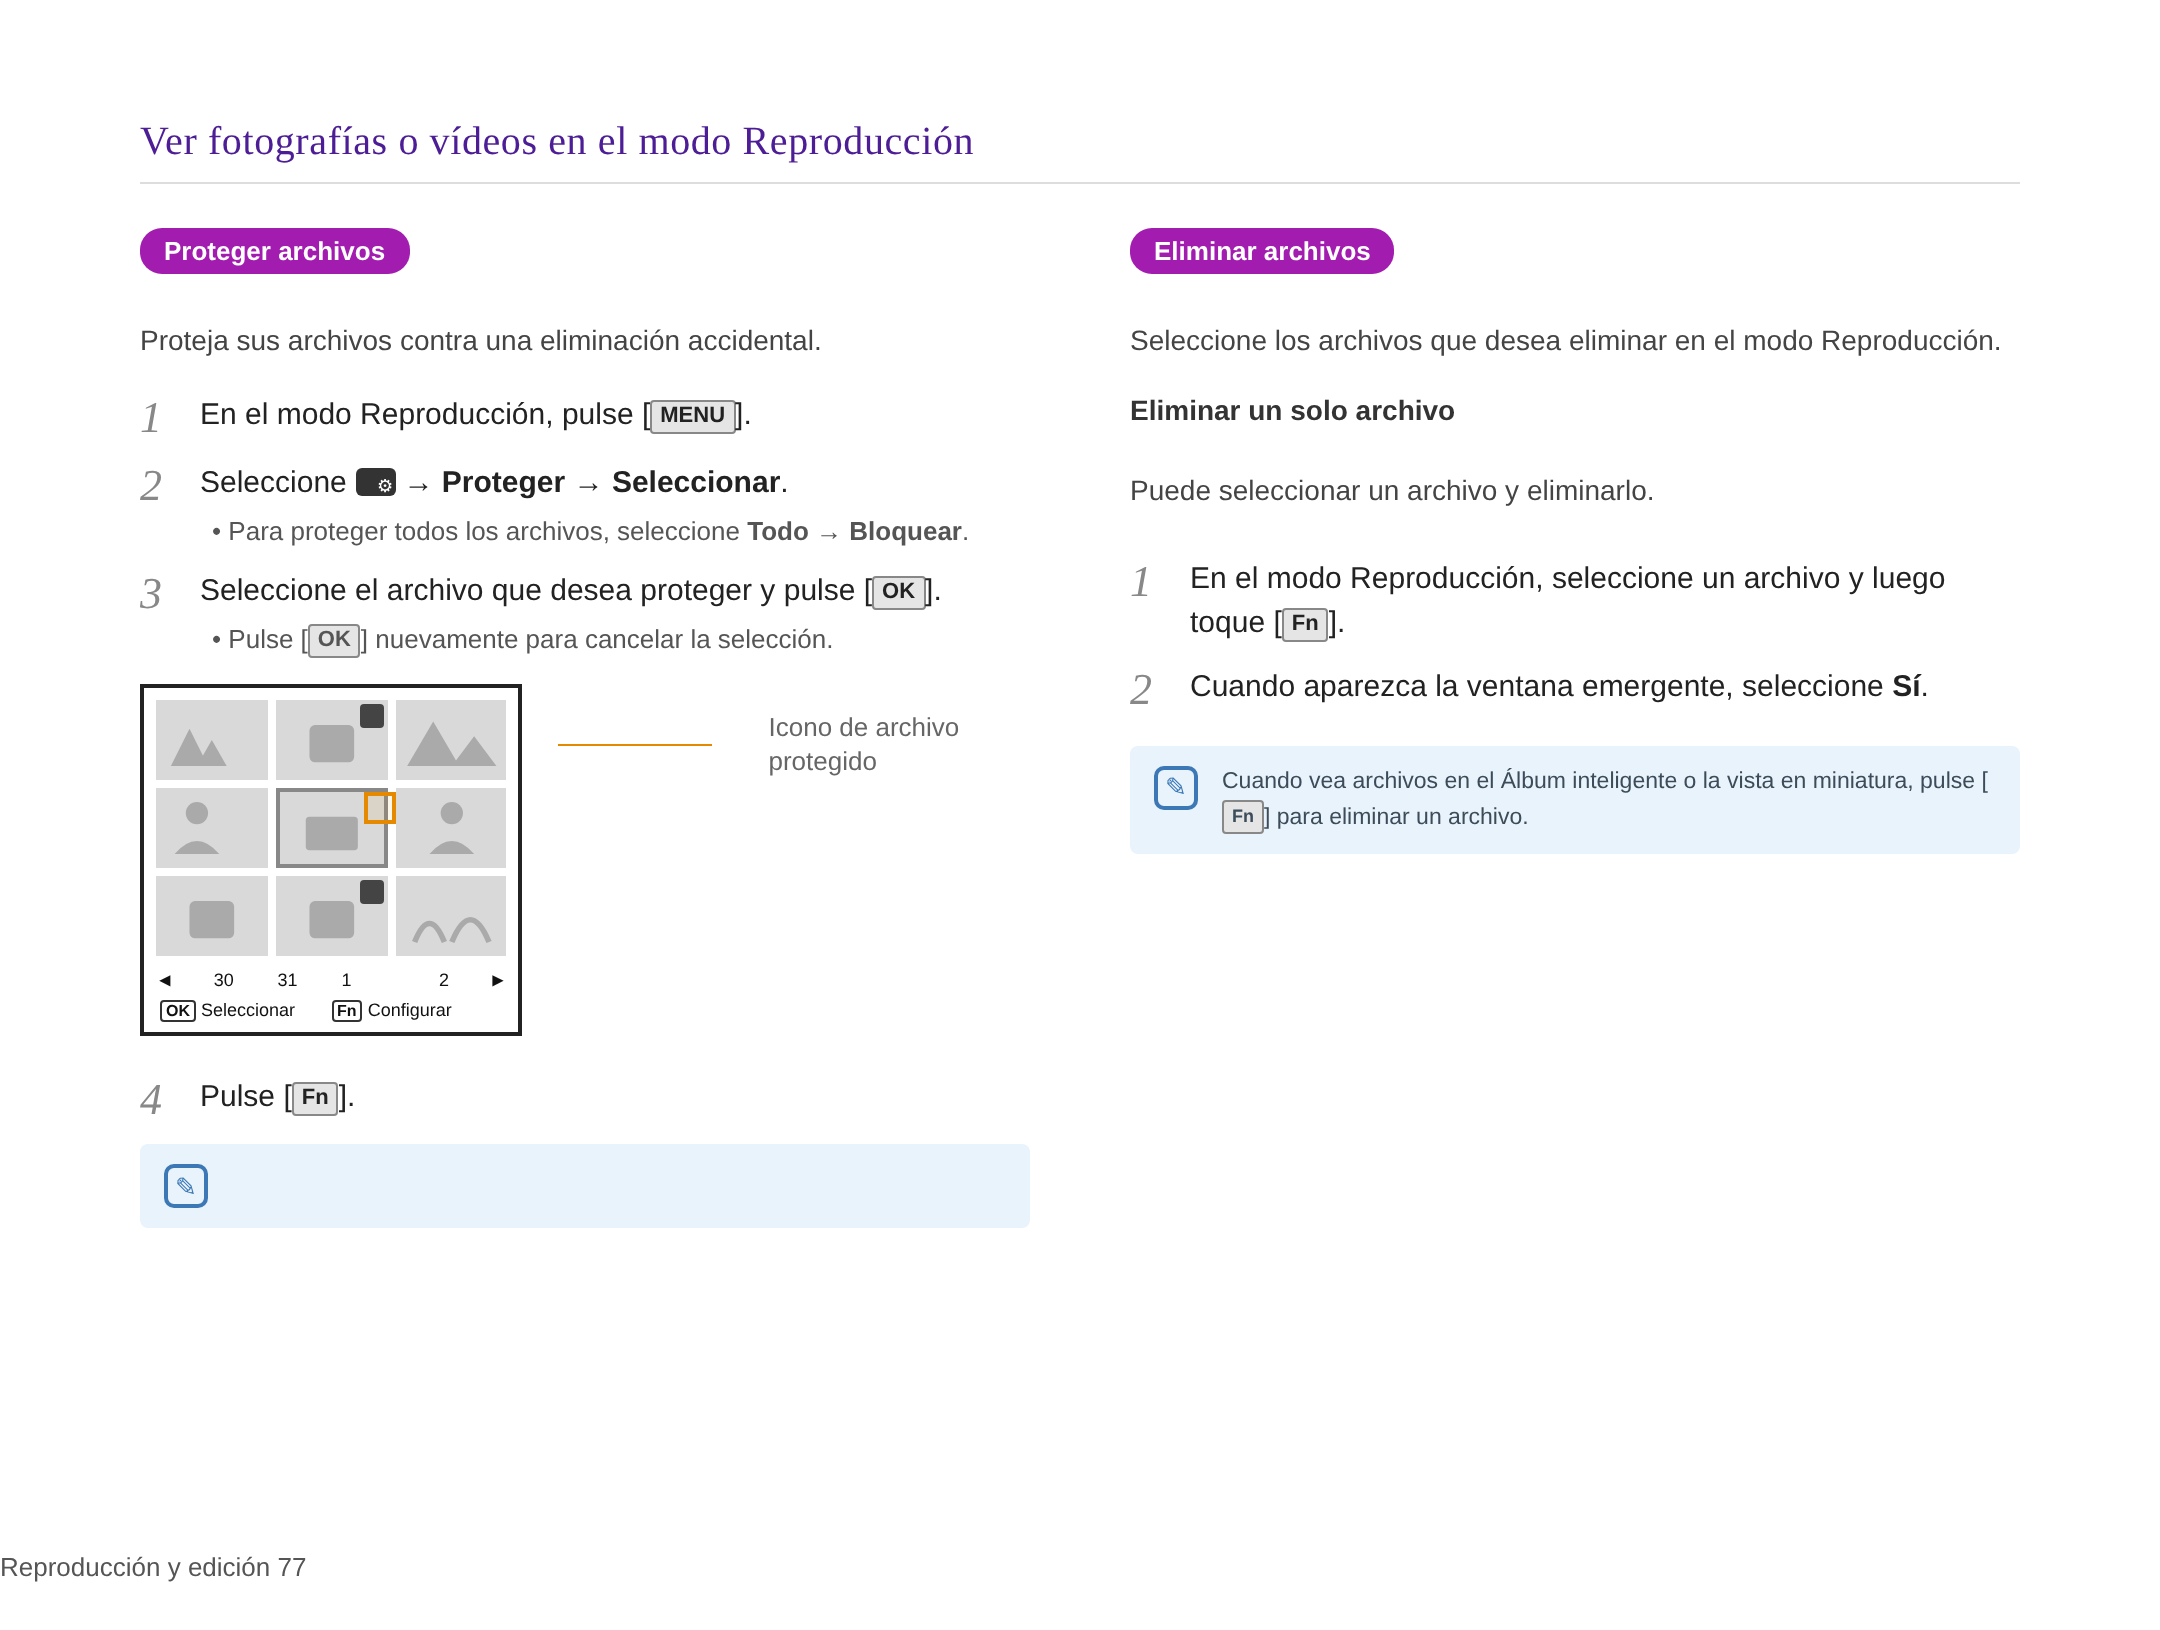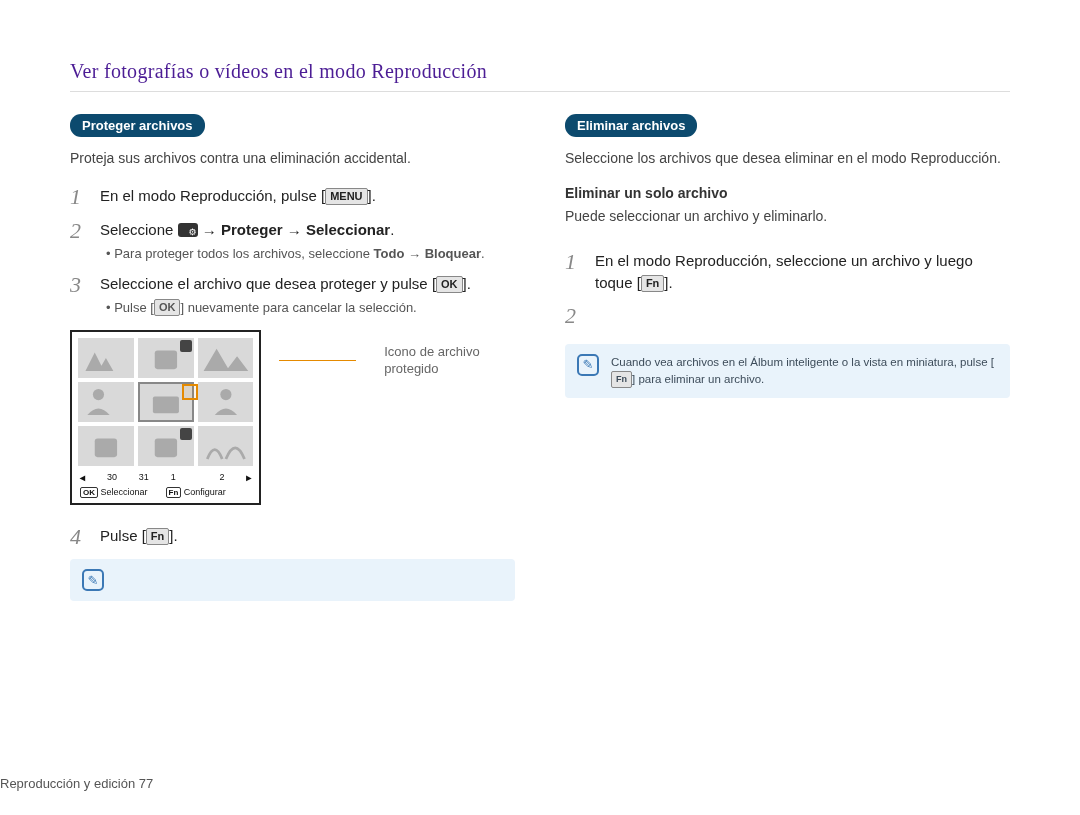"Proteger archivos" .section-label { background: #0c4a6e -> #a21caf; margin-bottom: 12px -> 24px }
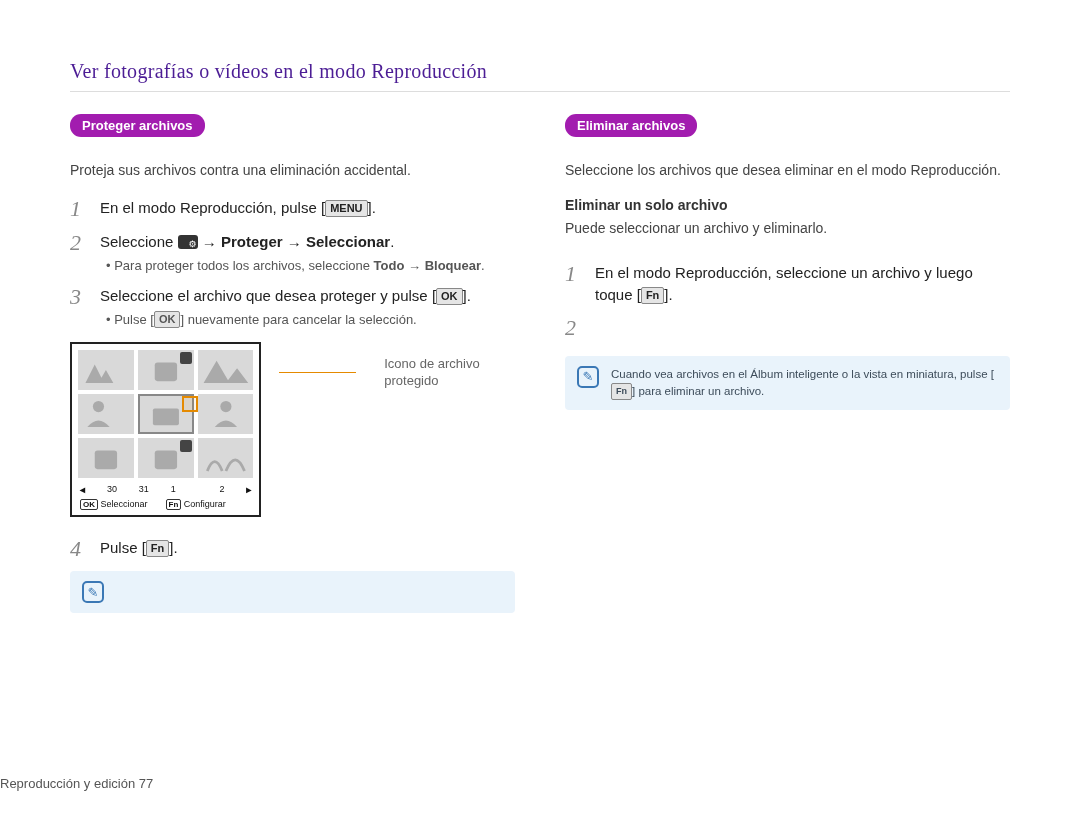"Eliminar un solo archivo" .subhead { margin: 16px 0 6px 0 -> 16px 0 23px 0 }
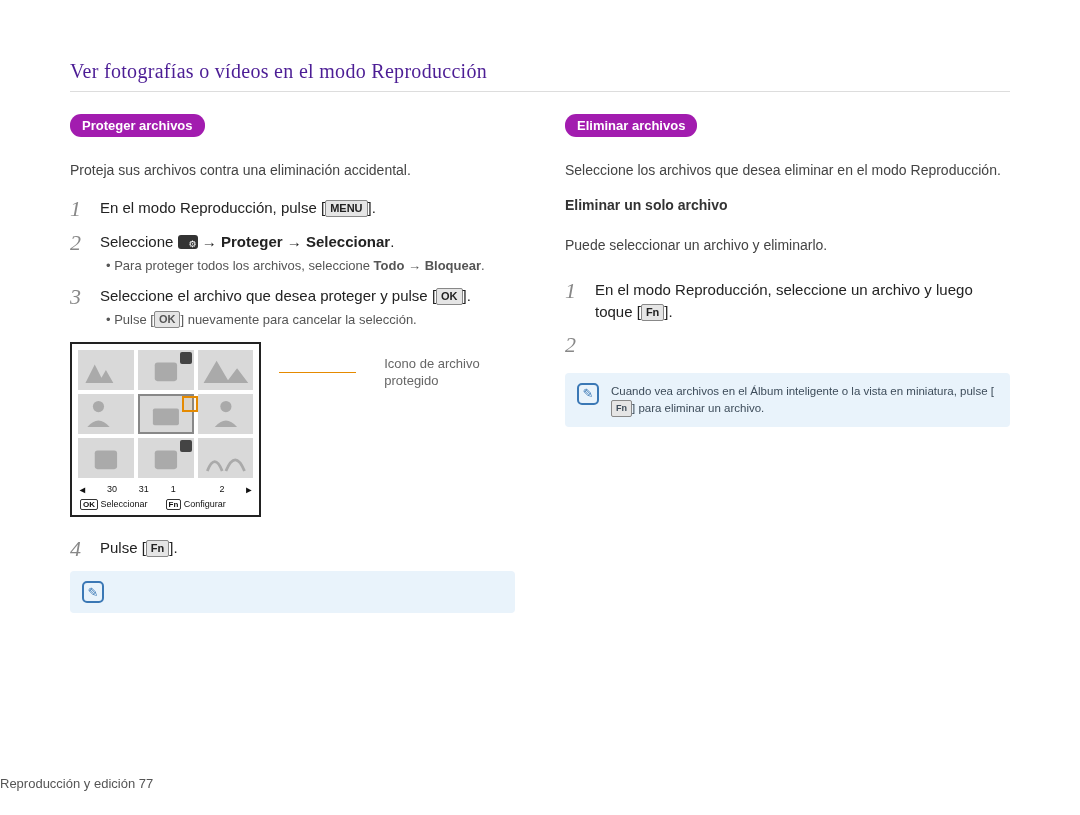"Cuando aparezca la ventana emergente," div.step-body { html: none -> <div> <span>Cuando aparezca la ventana emergente, seleccione </span><span>Sí</span><span>.</span> </div> }
